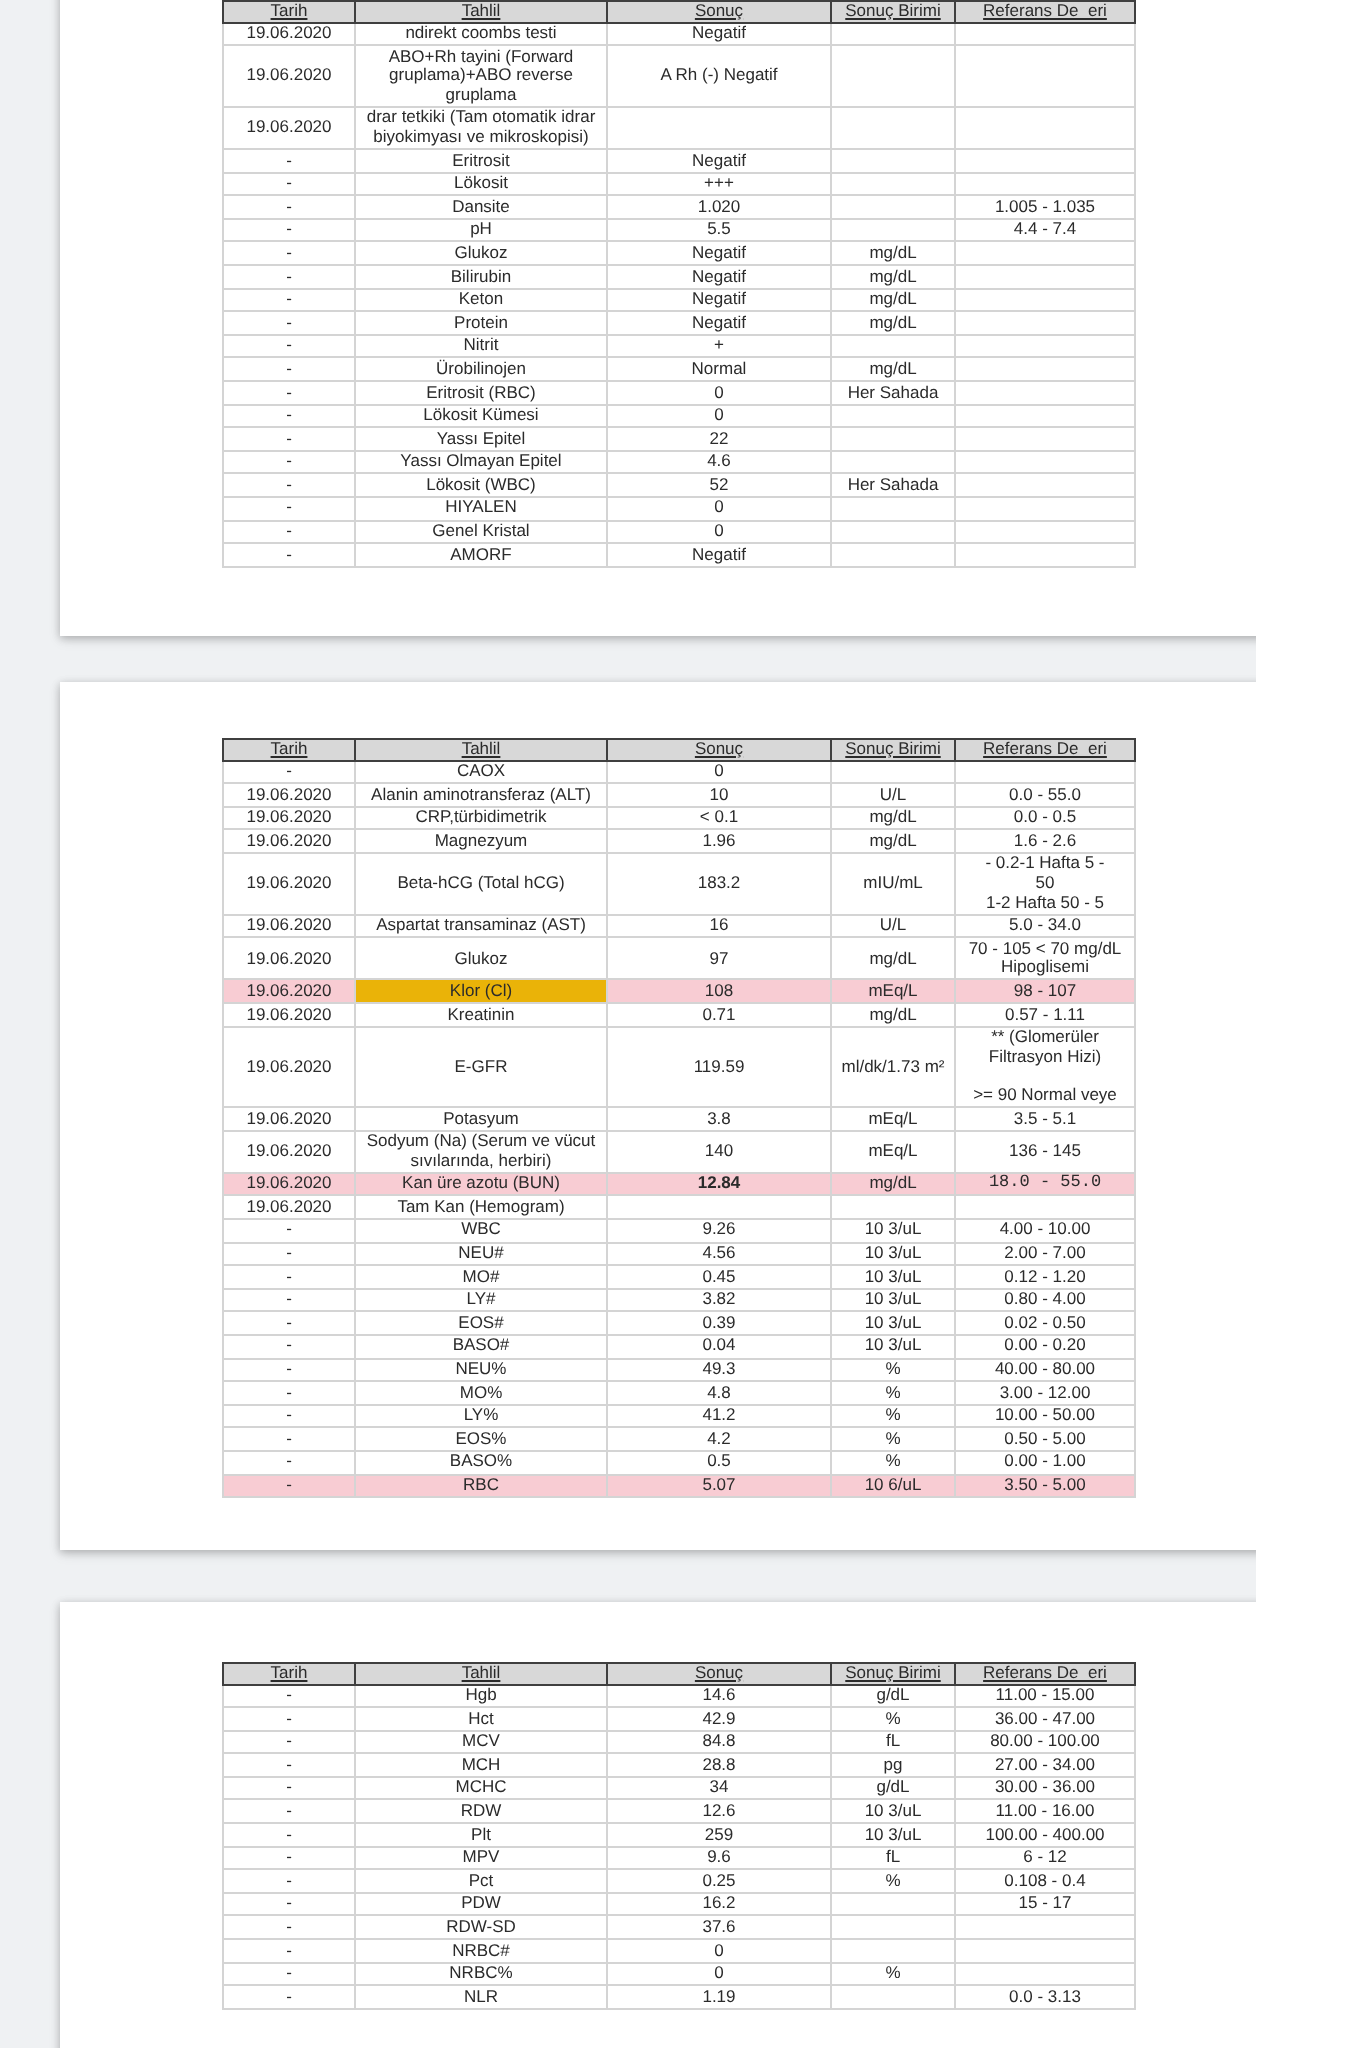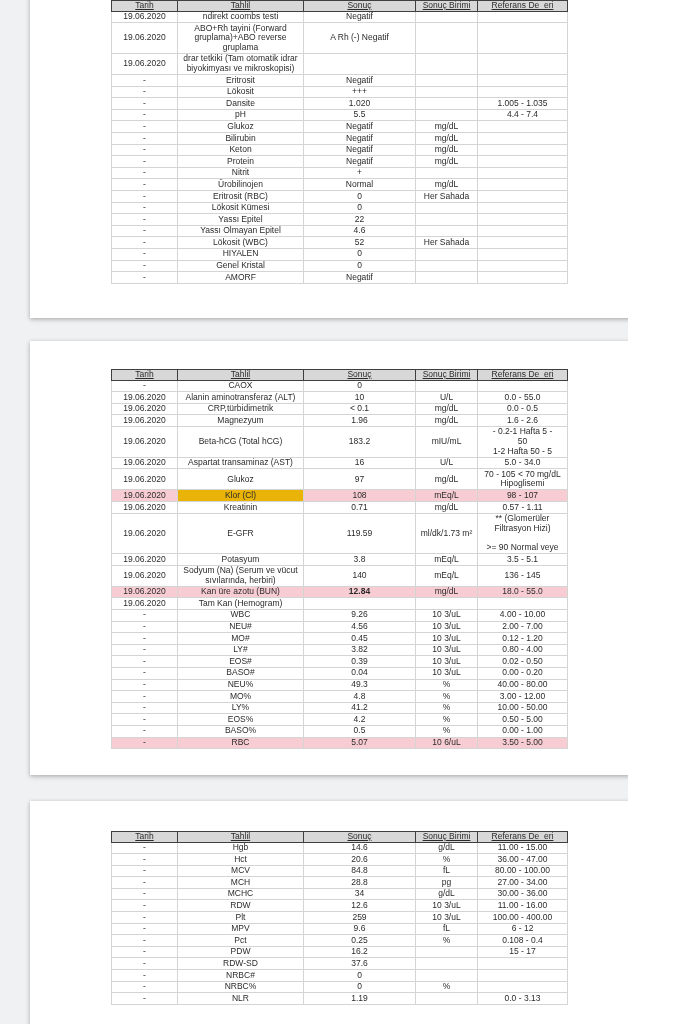"18.0 - 55.0" td { font-family: none -> Liberation Mono, monospace }
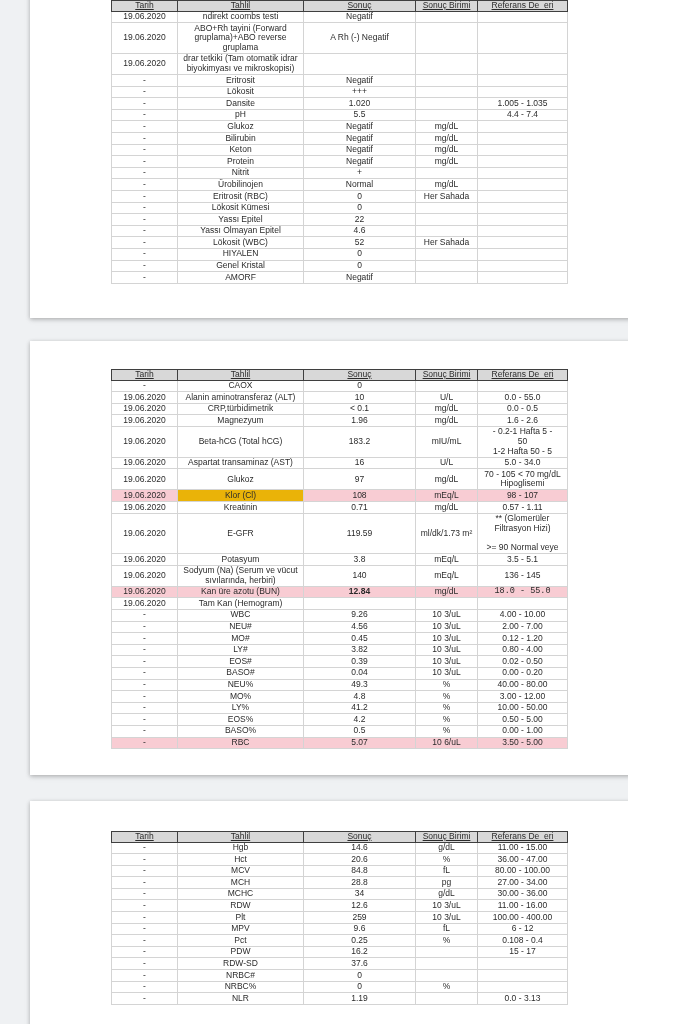"20.6" td { text: 20.6 -> 42.9 }
